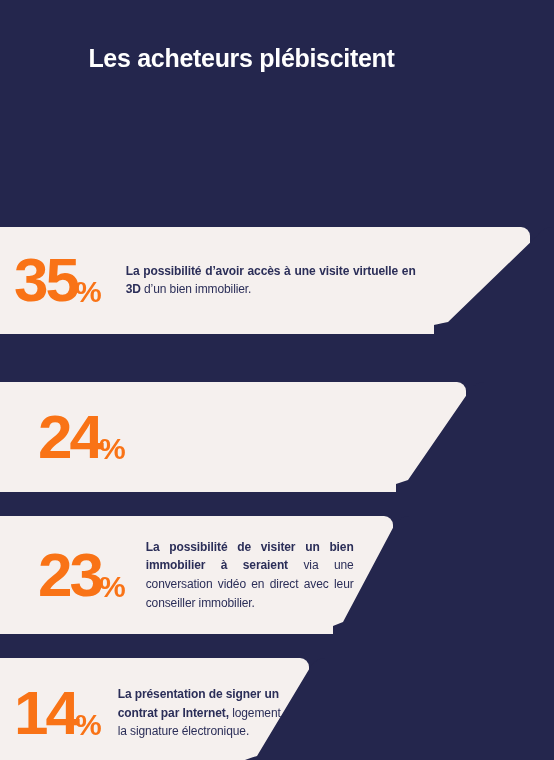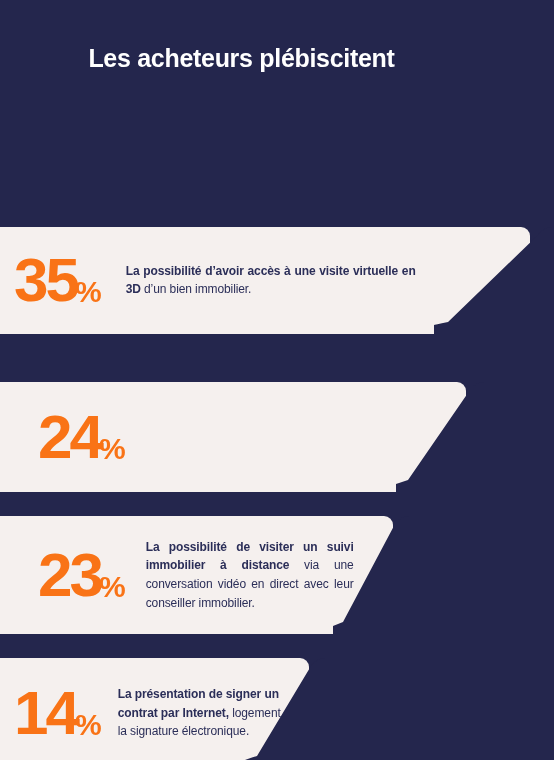"La possibilité de visiter un" b { text: suivi immobilier à distance -> bien immobilier à seraient }
